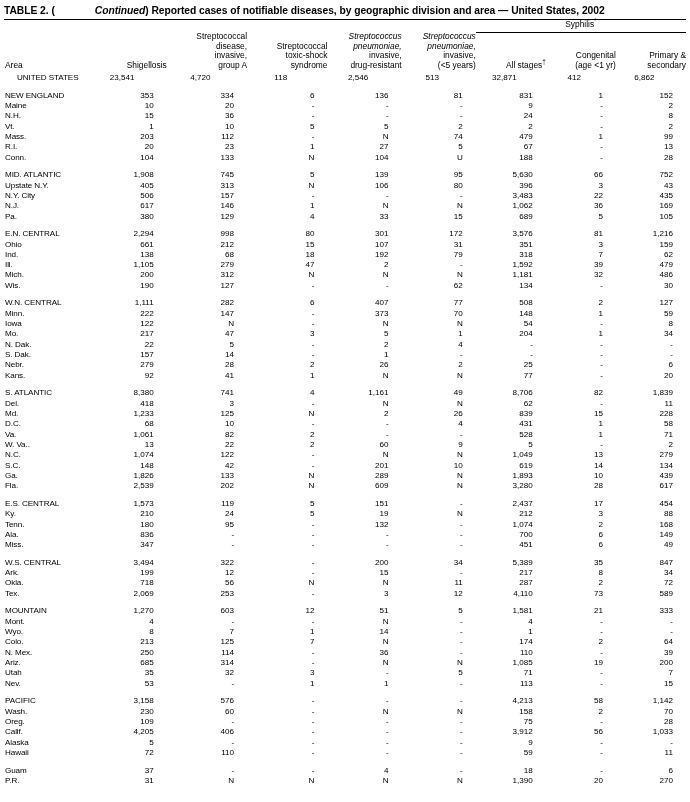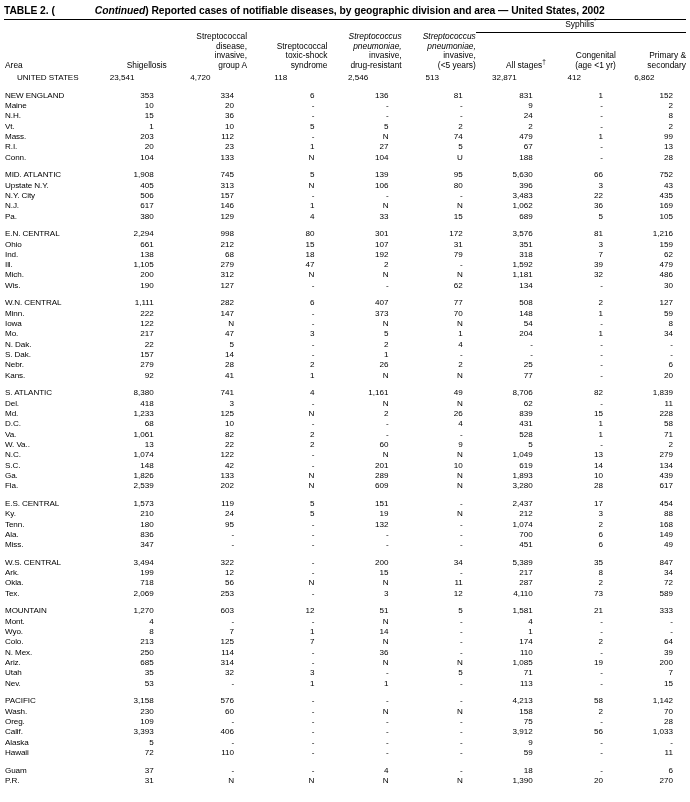"3,393" td.val { text: 3,393 -> 4,205 }
